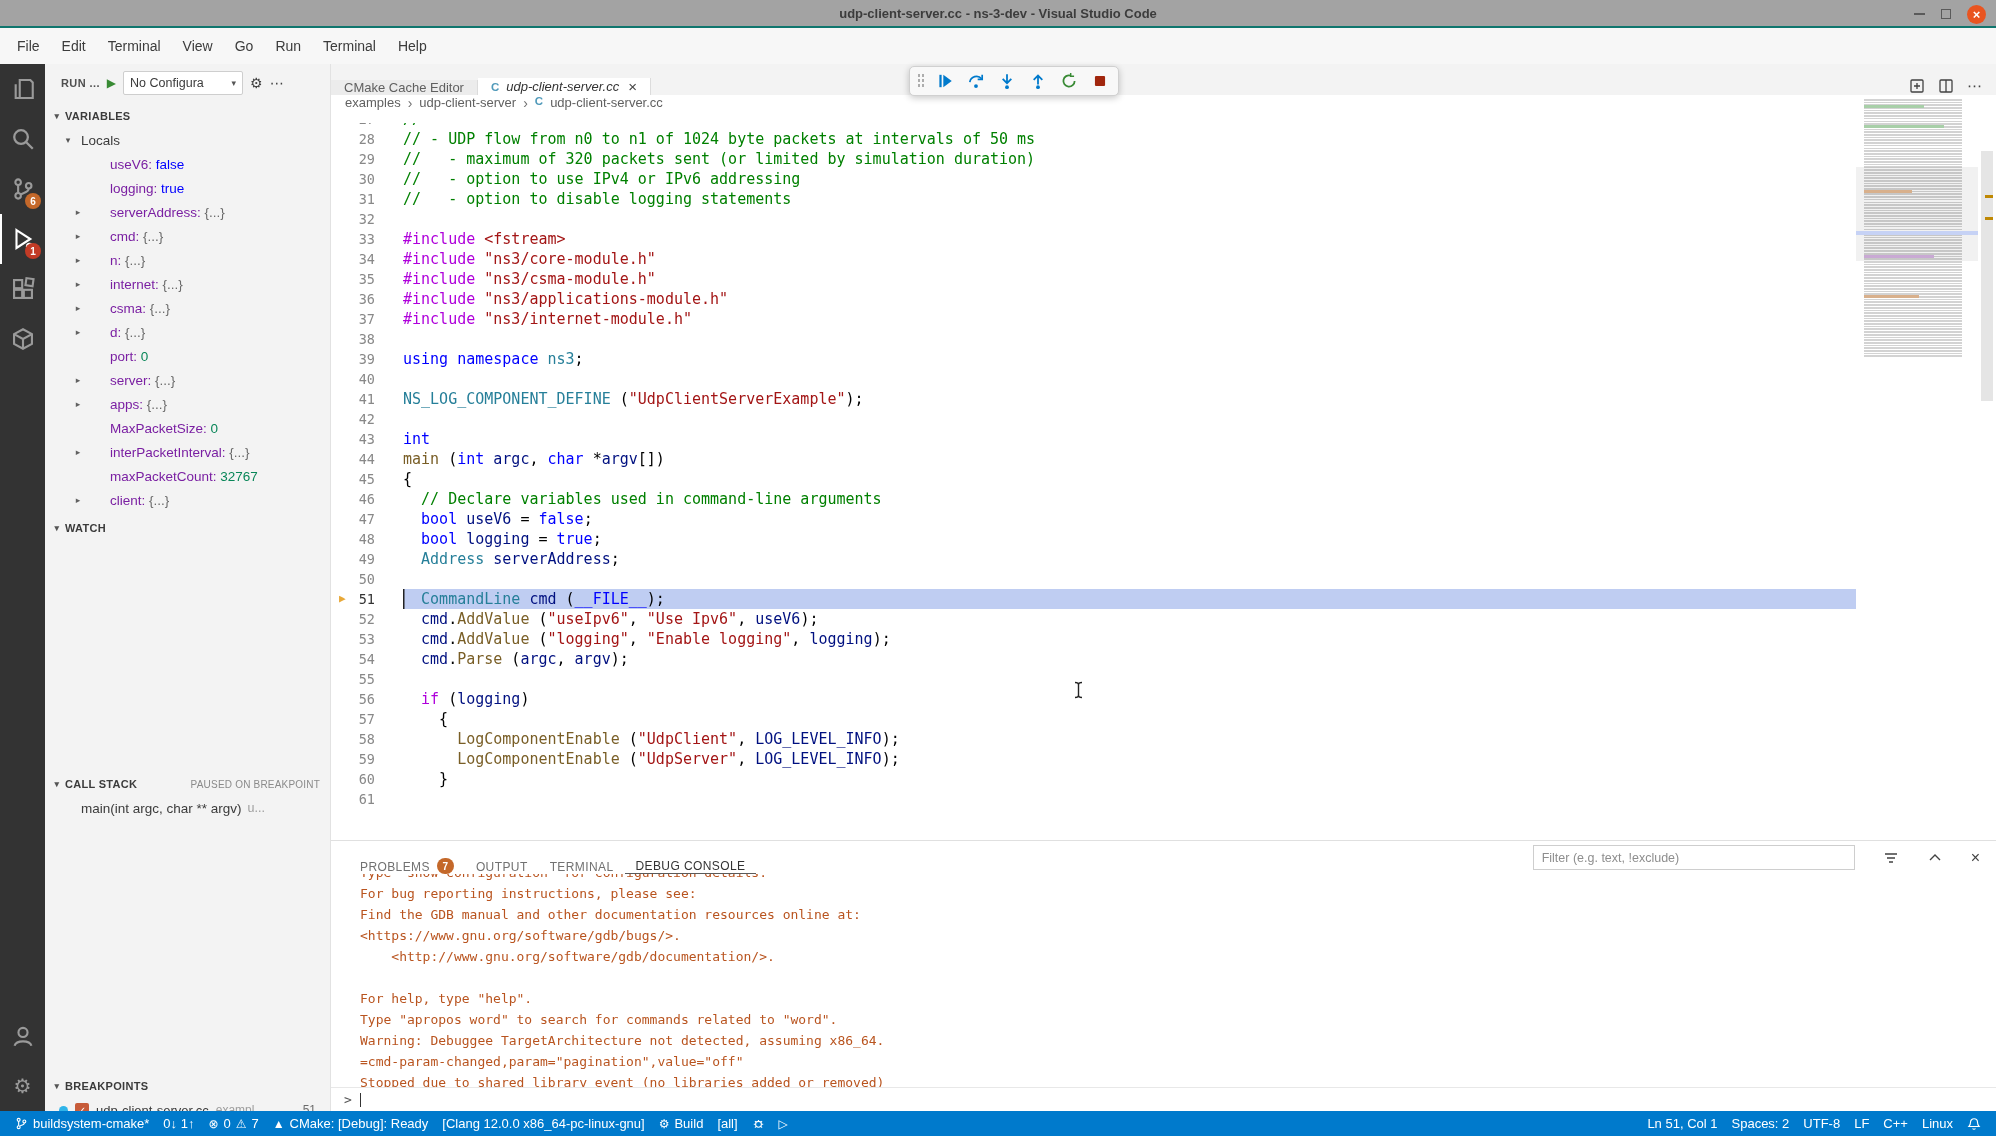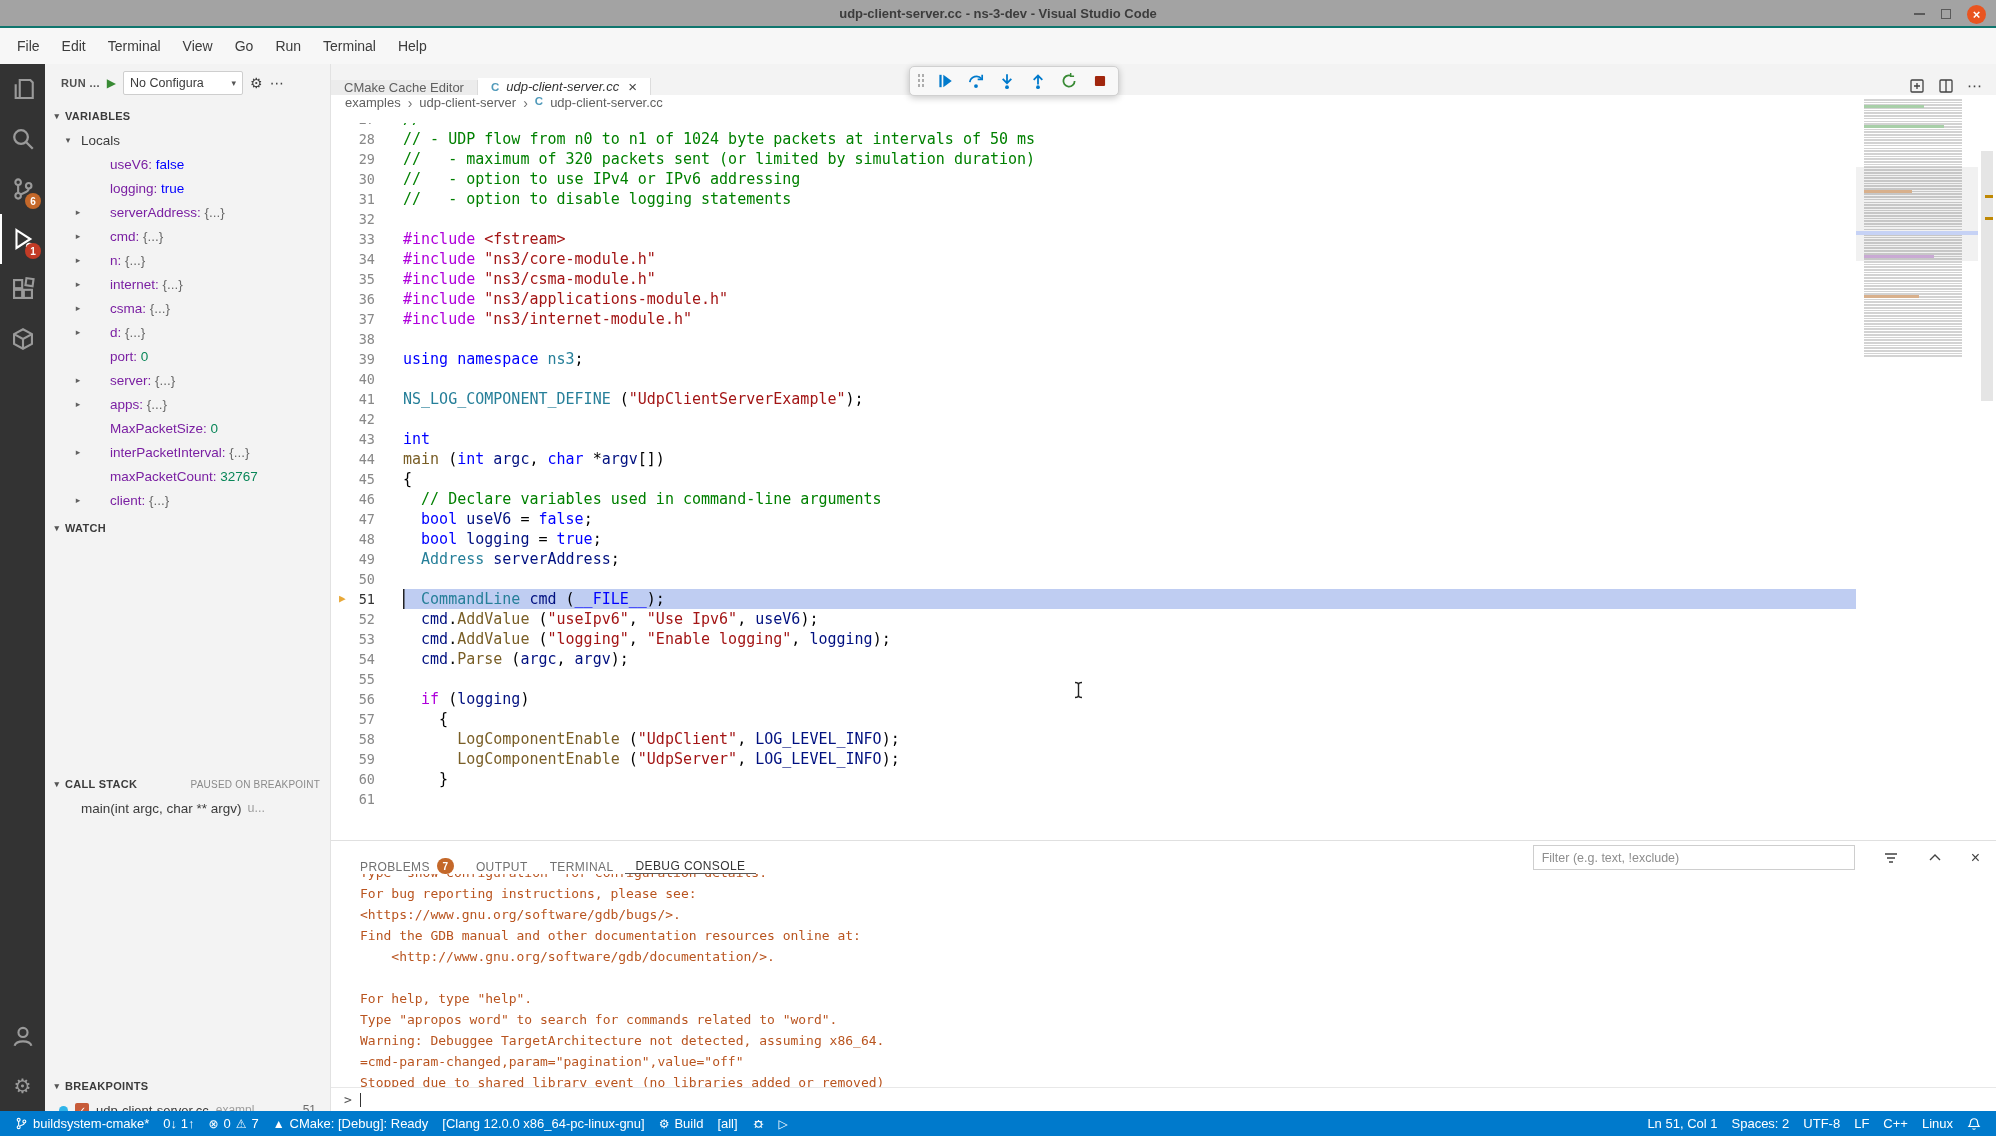"<https://www.gnu.org/software/gdb/bugs/>" div.console-line { order: before "Find the GDB manual and" -> after "Find the GDB manual and" }
